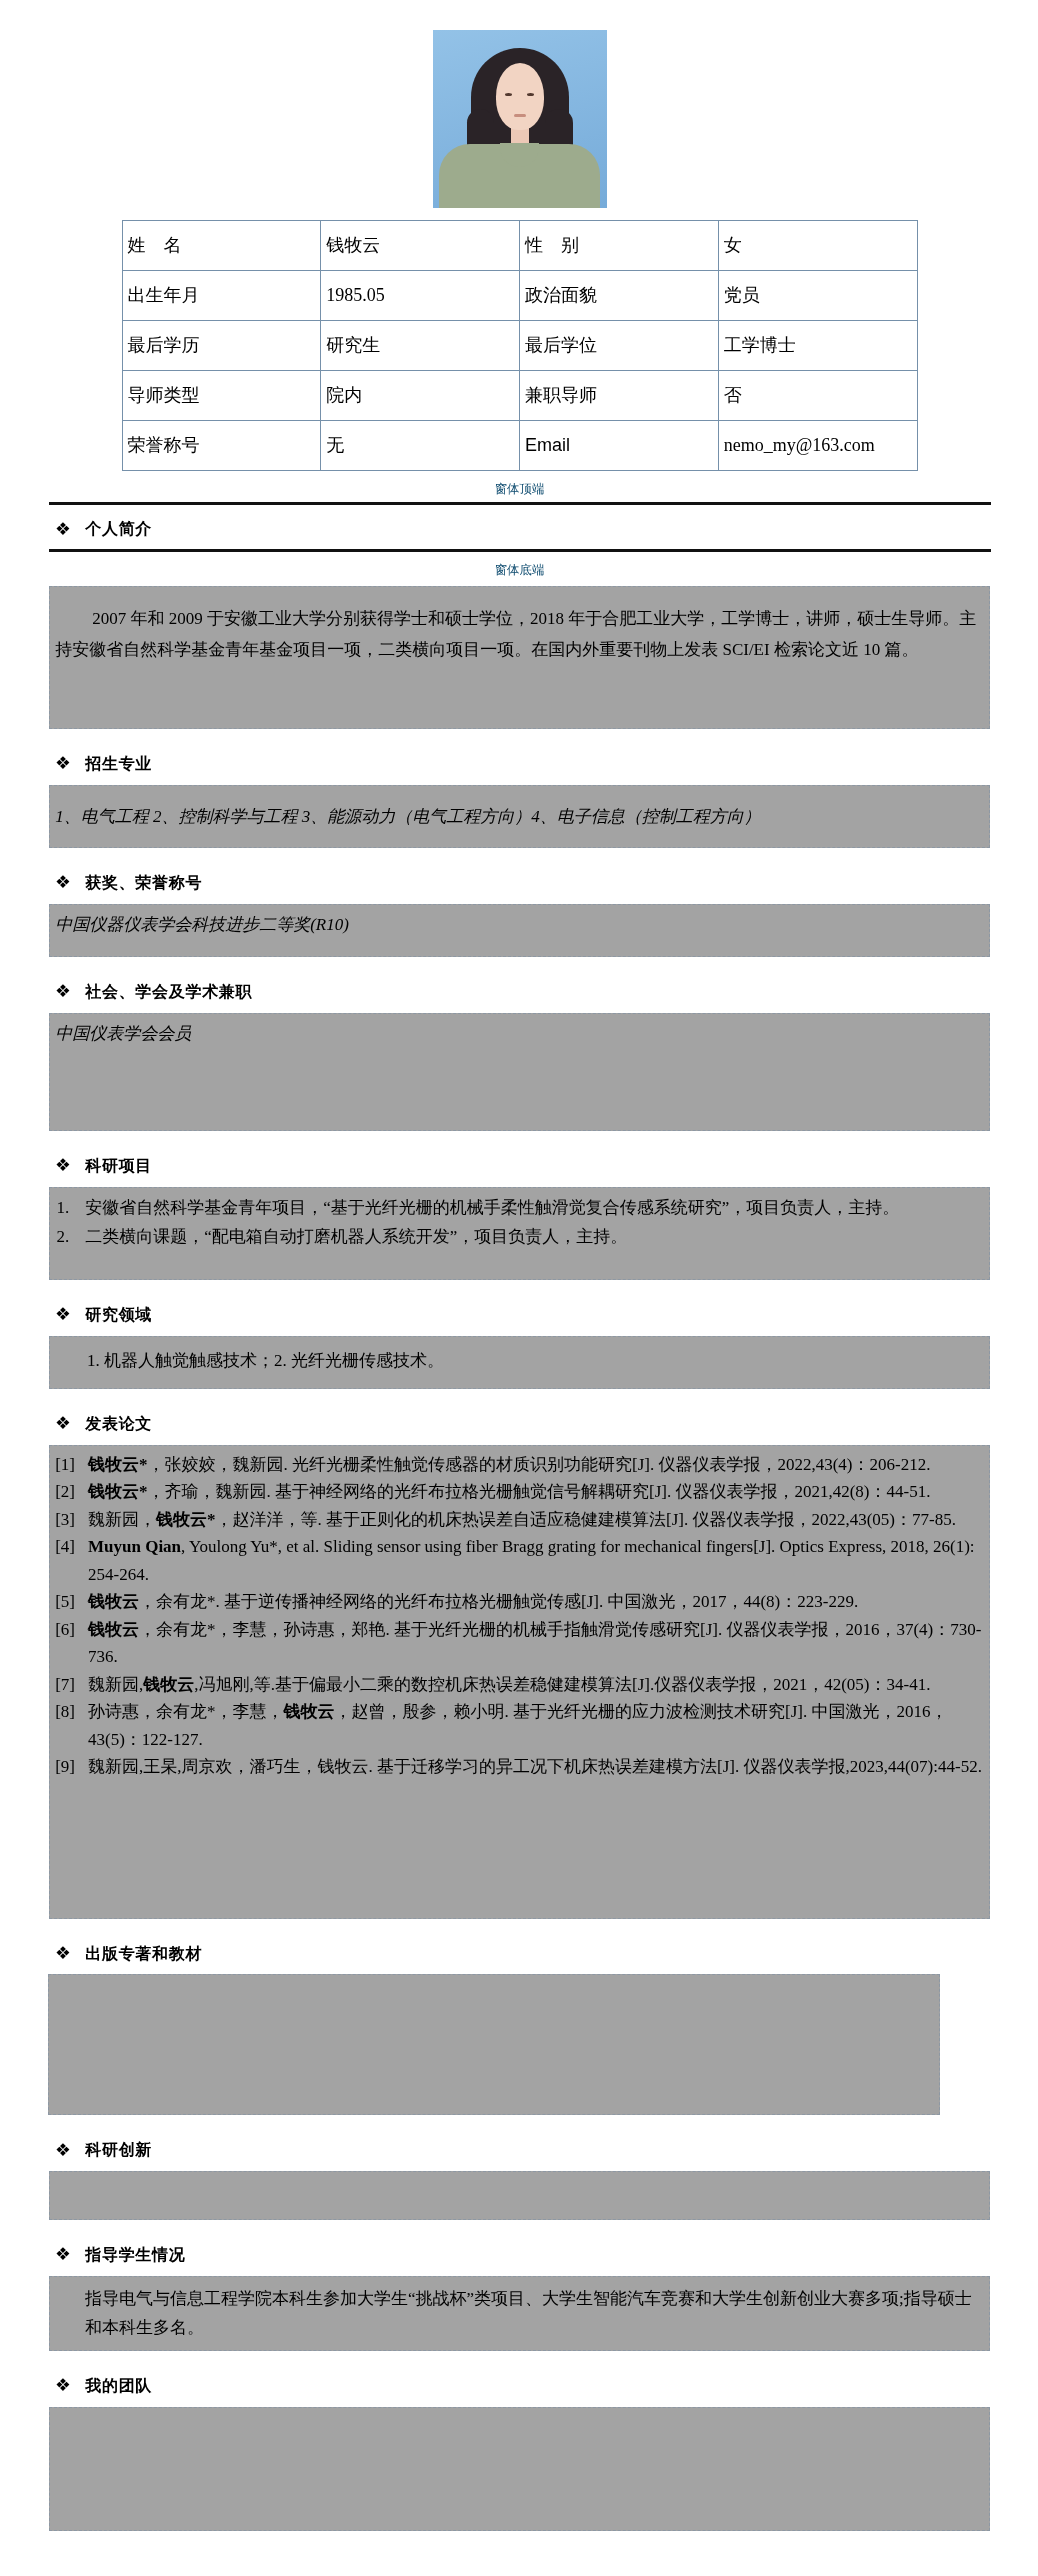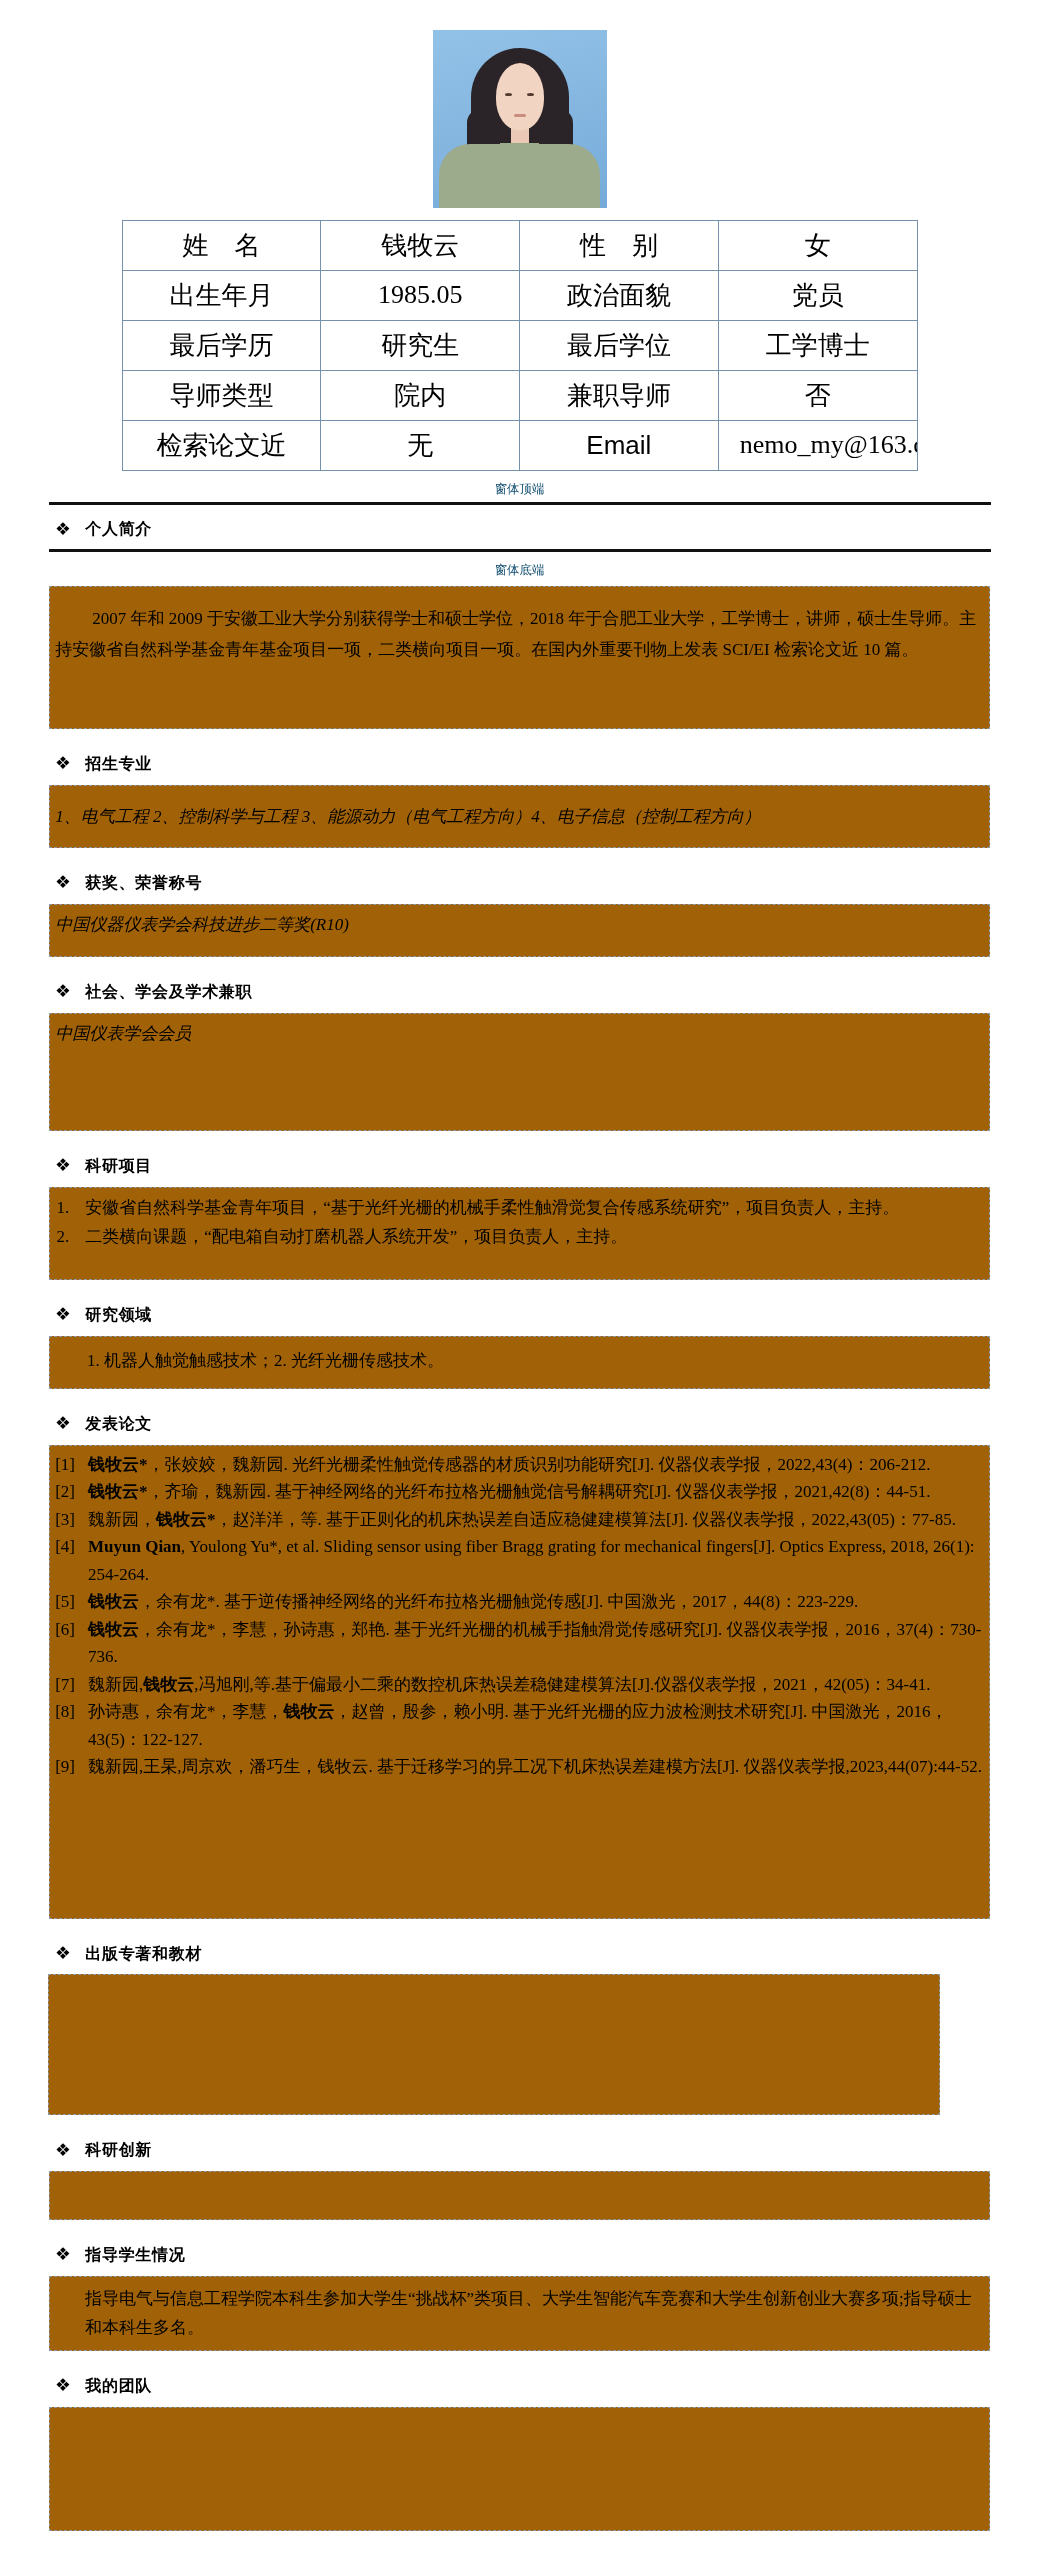"姓 名" table.info td { font-size: 26px -> 18px; padding: 0 21px -> 0 5px; text-align: center -> none }
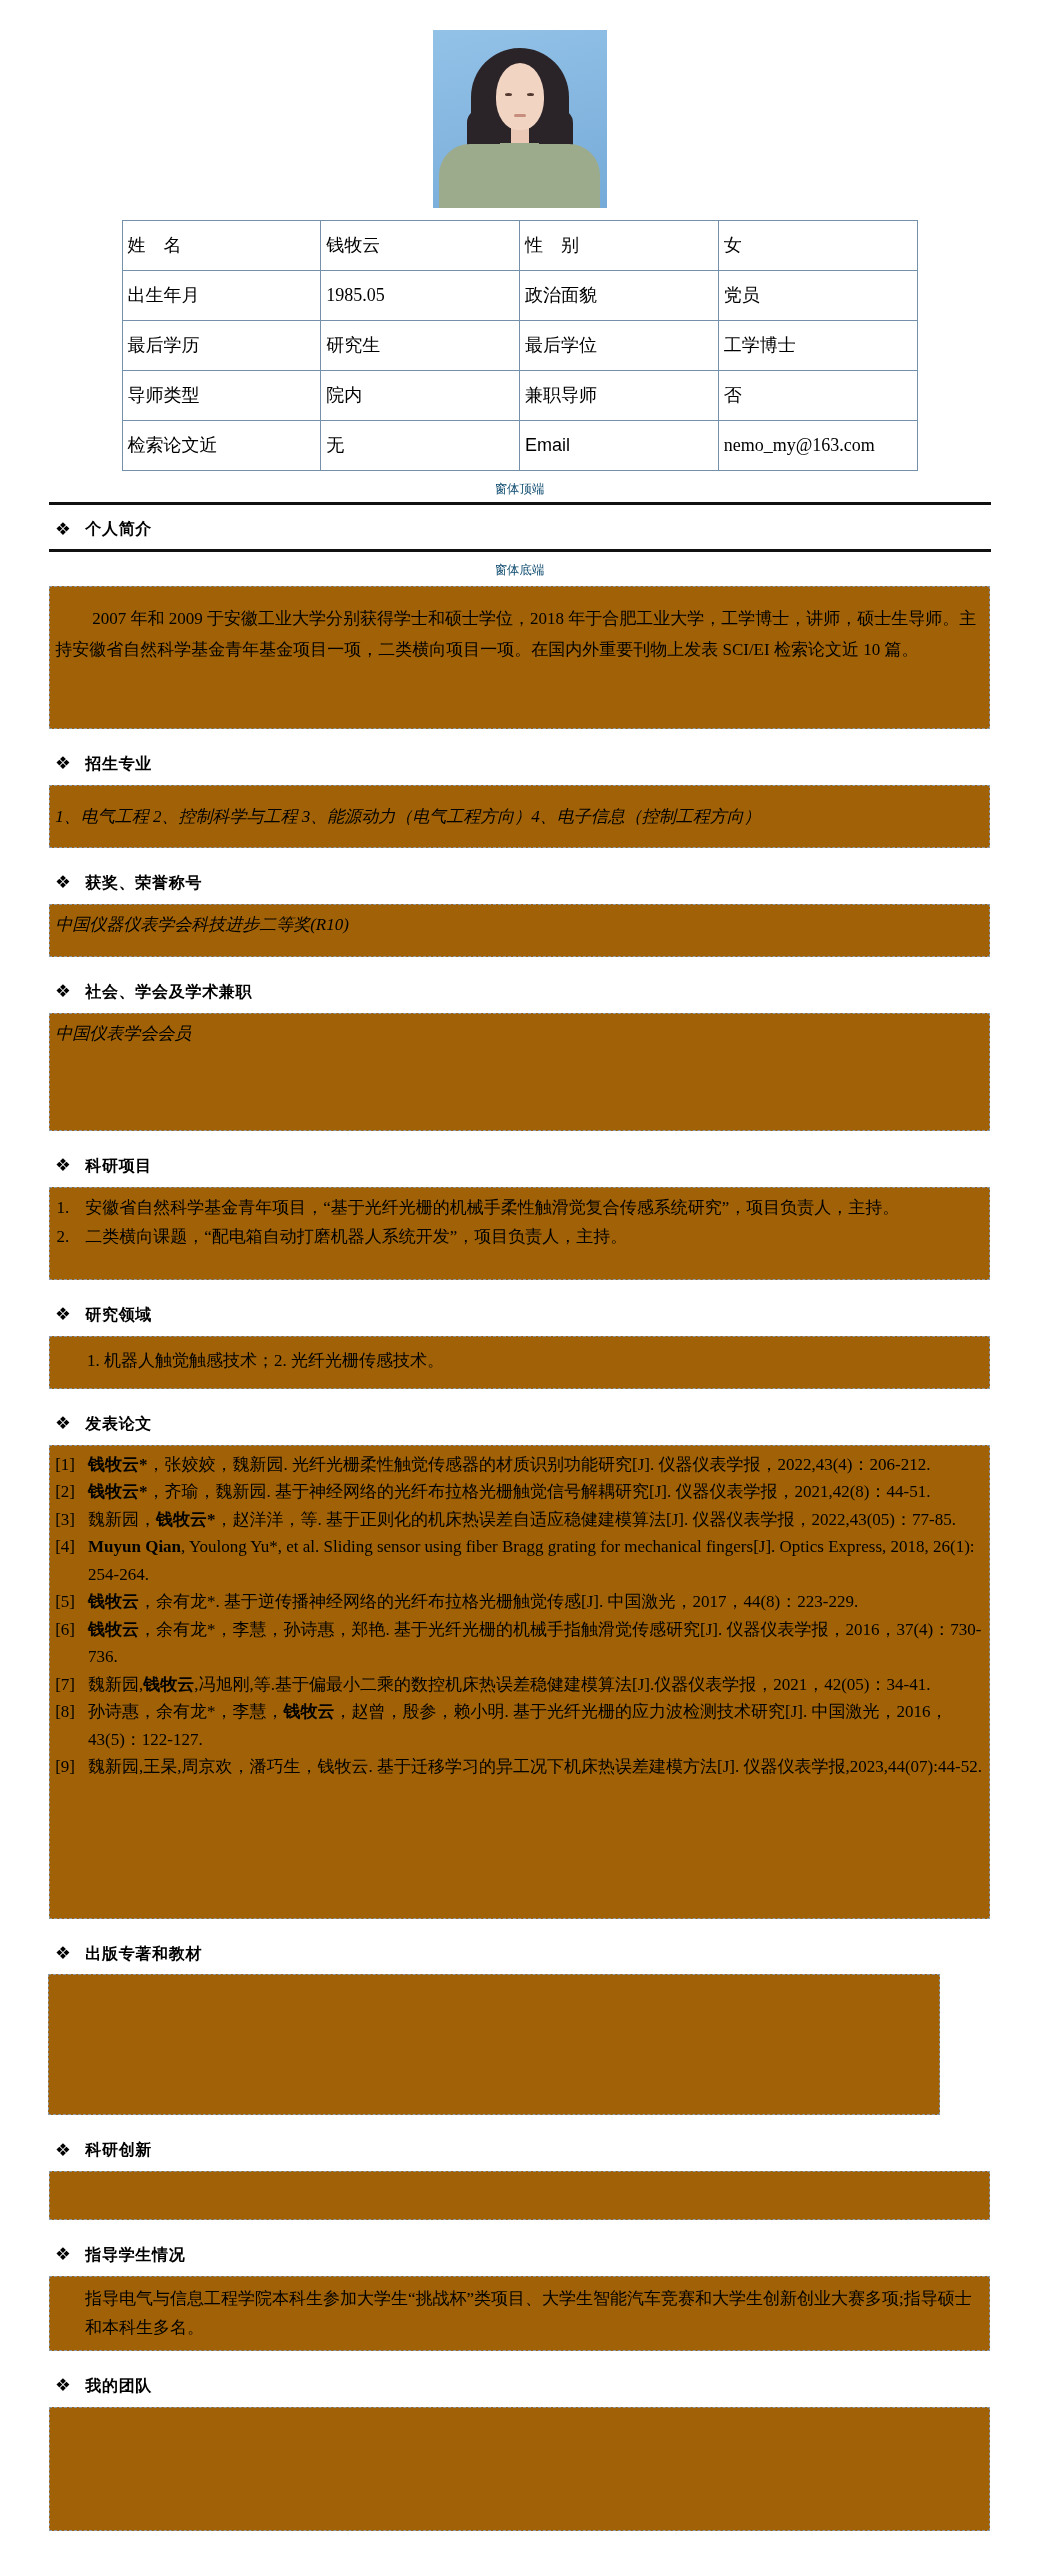"检索论文近" td { text: 检索论文近 -> 荣誉称号 }
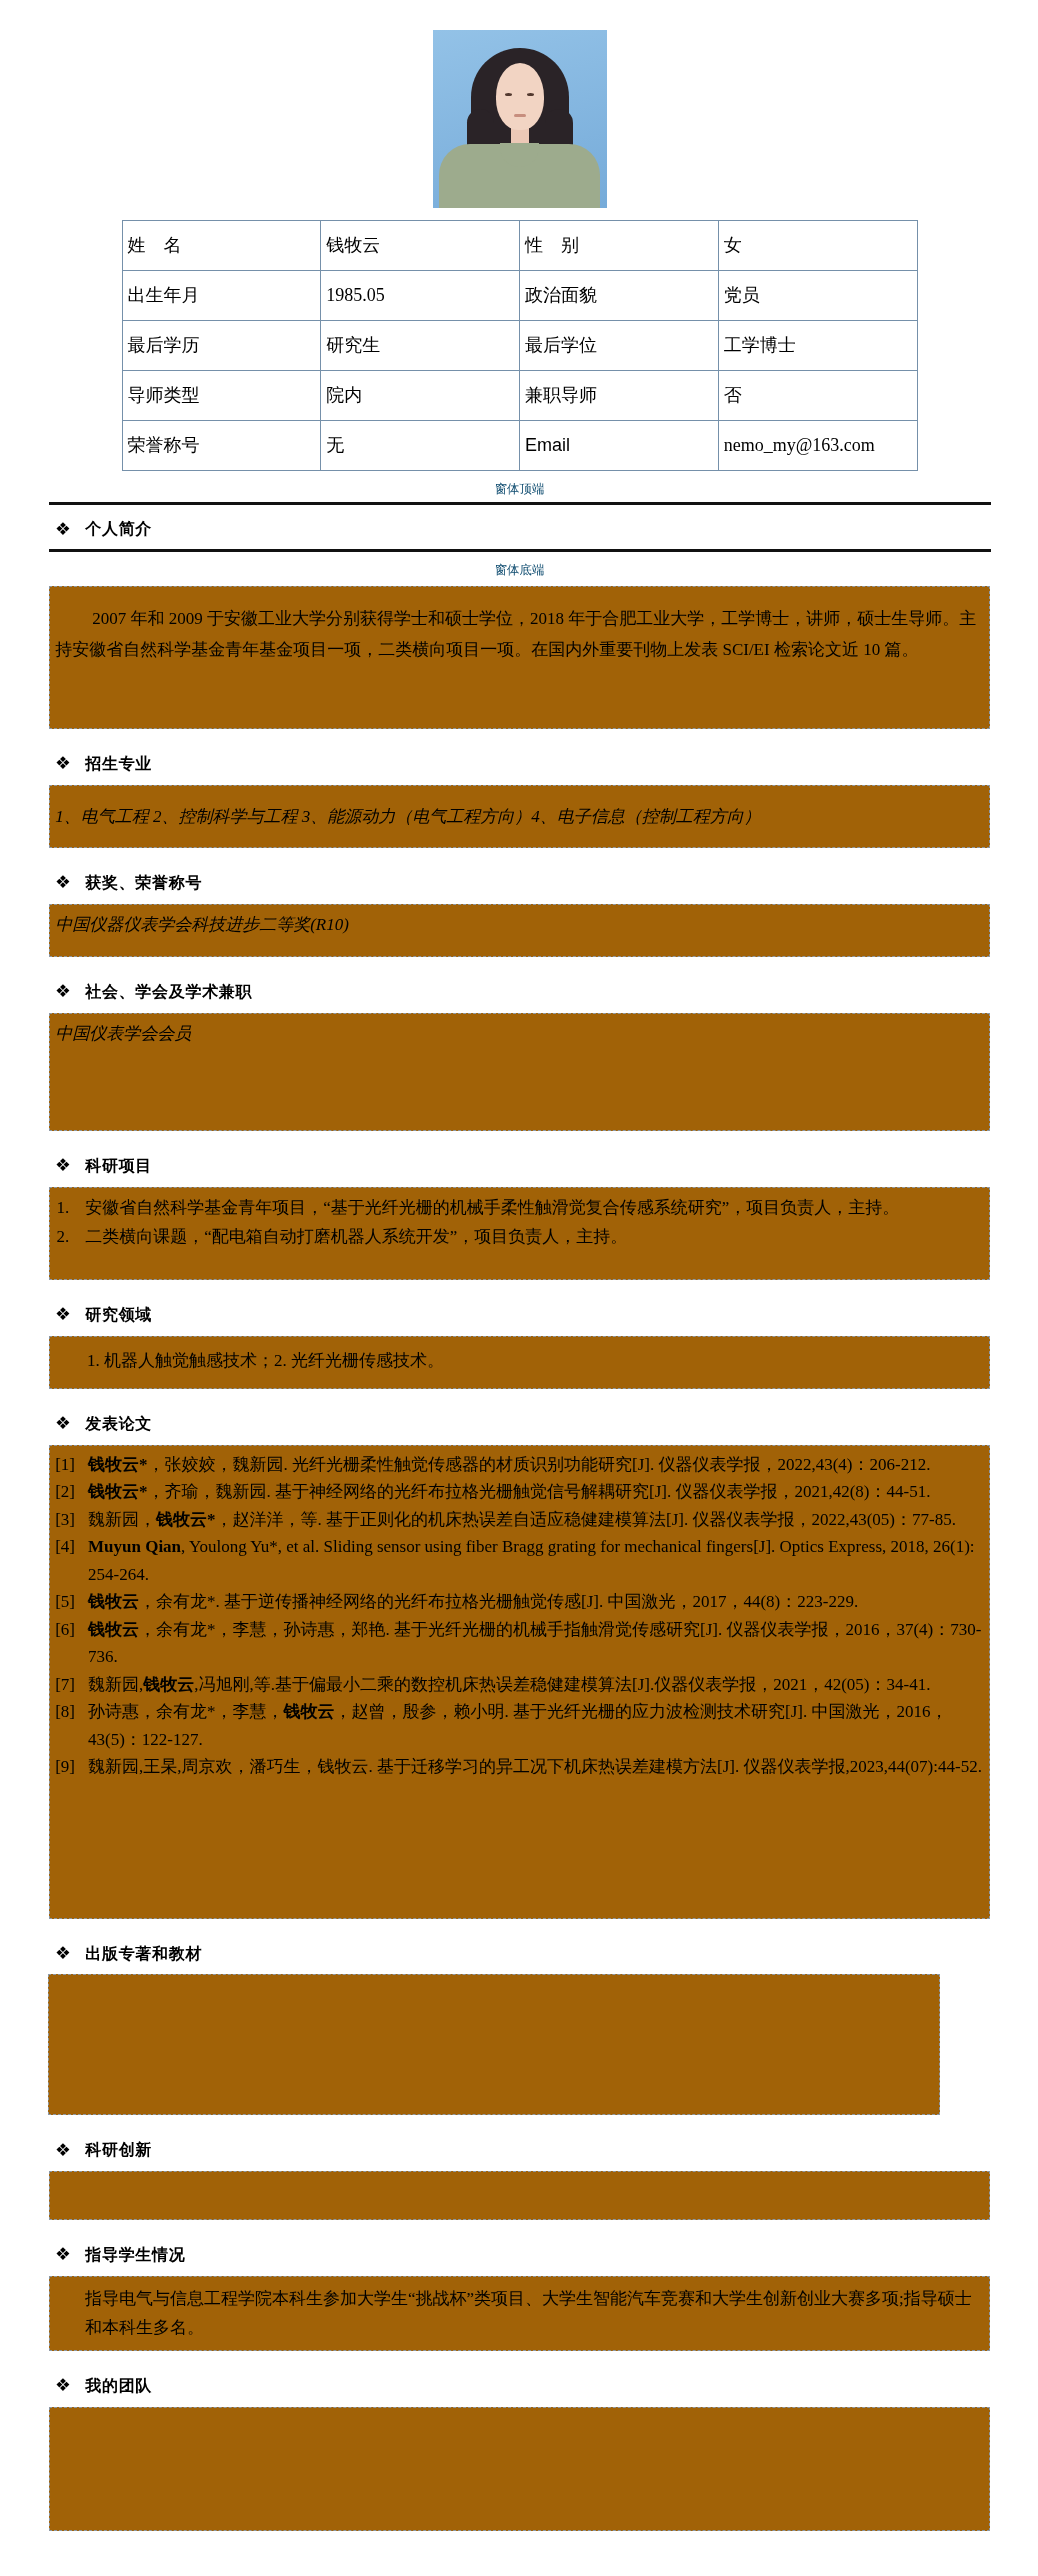"2007 年和 2009 于安徽工业大学分别获得学士和硕士学位，2018" .box { background: #a16207 -> #a3a3a3 }
